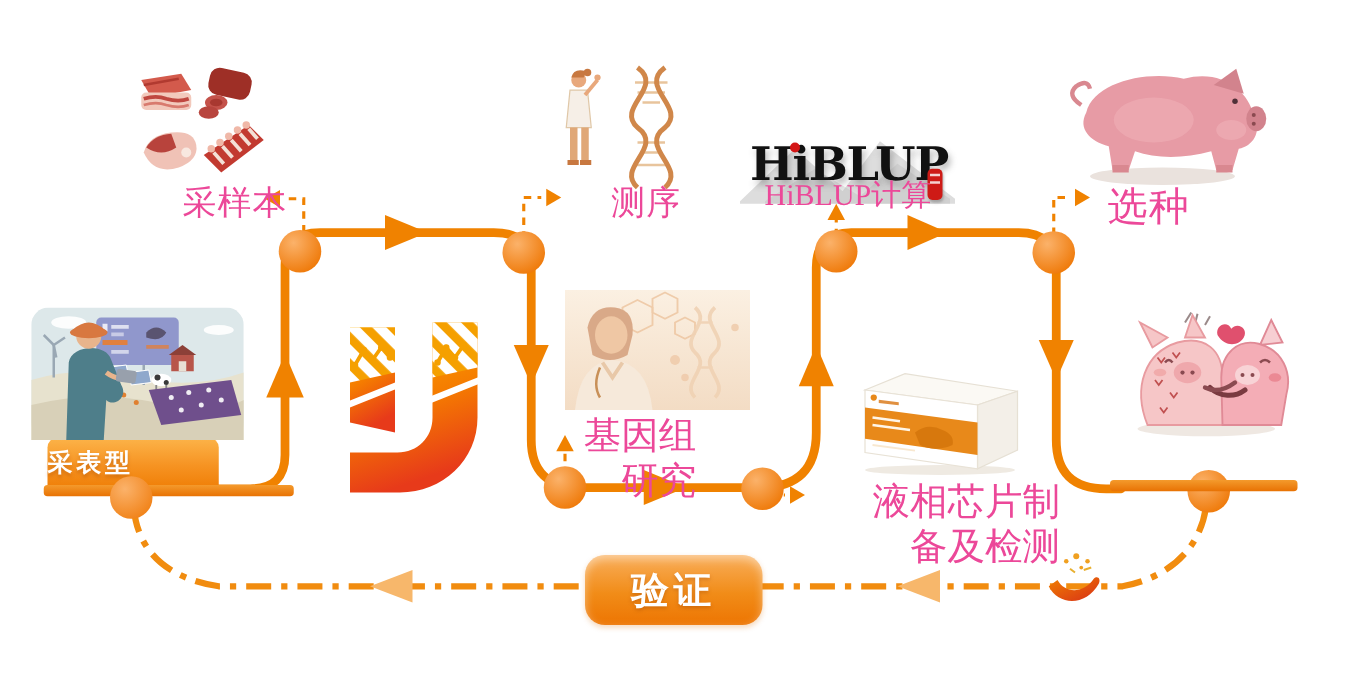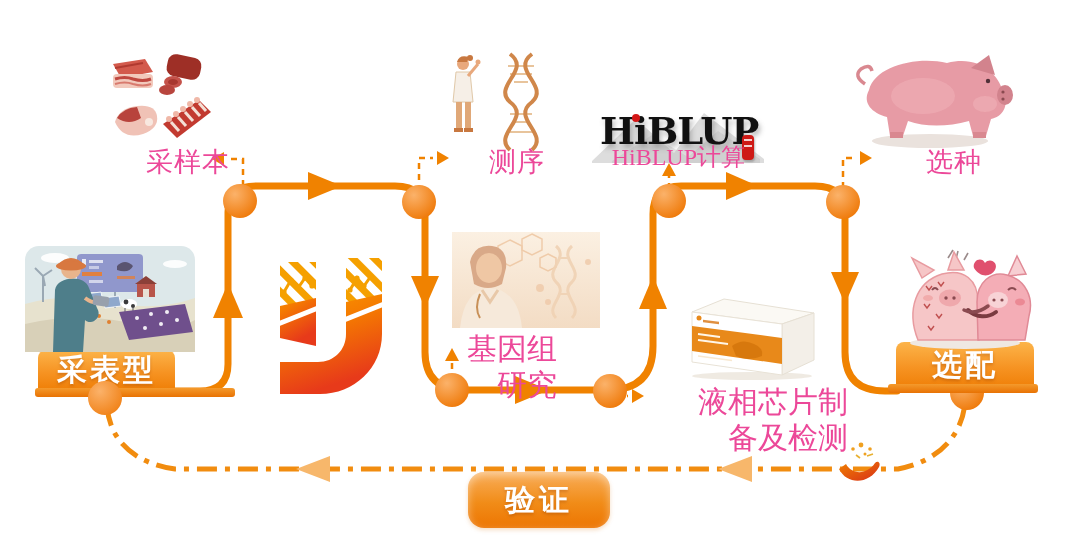"选种" div.lbl { font-size: 27px -> 32px; left: 857px -> 827px }
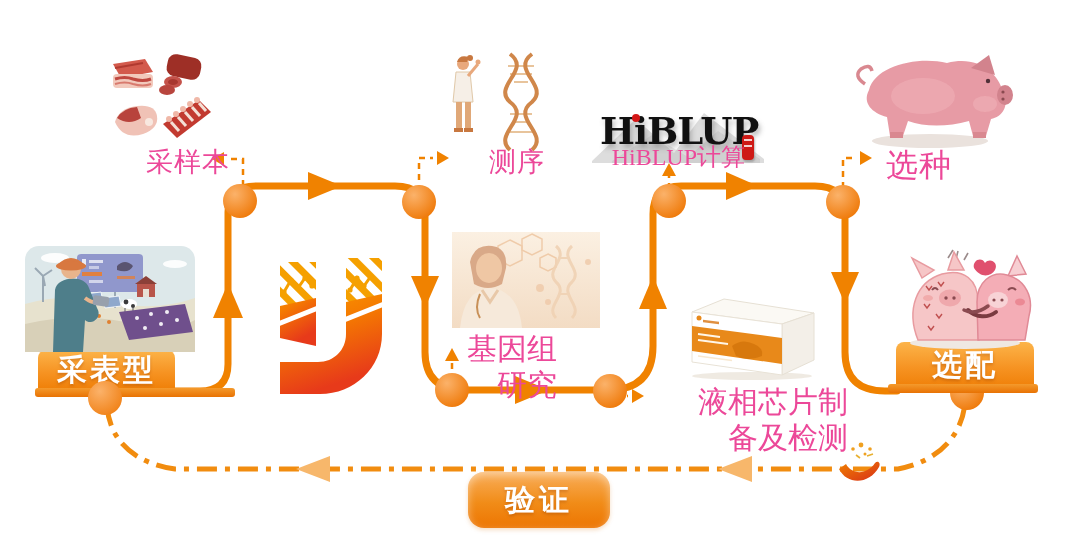"采表型" .banner { font-size: 30px -> 20px; justify-content: center -> flex-start }
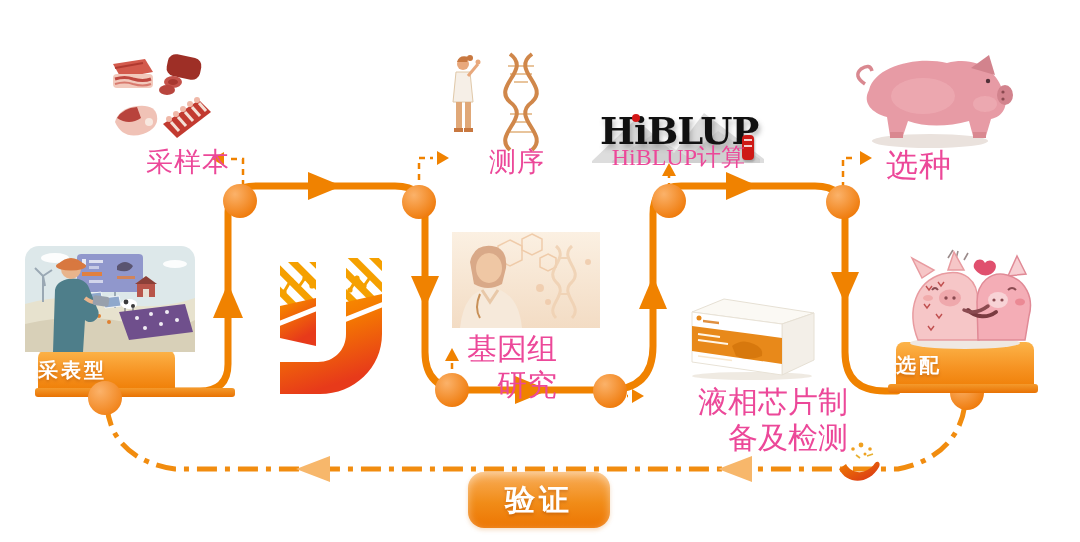"选配" div.banner { html: <div> <span>选配</span> </div> -> none }
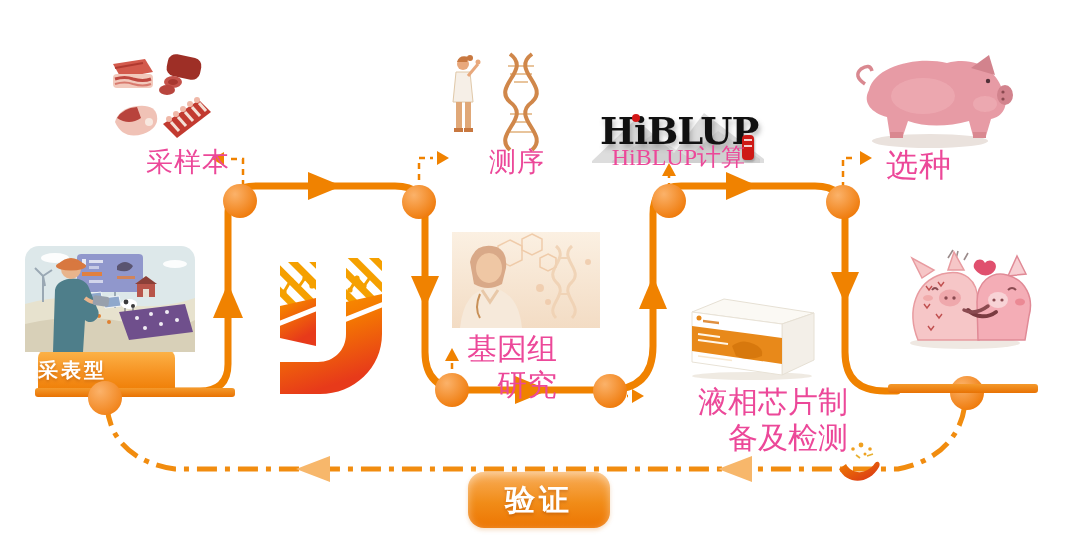"验证" div.btn-validate { margin-top: 28px -> none }
